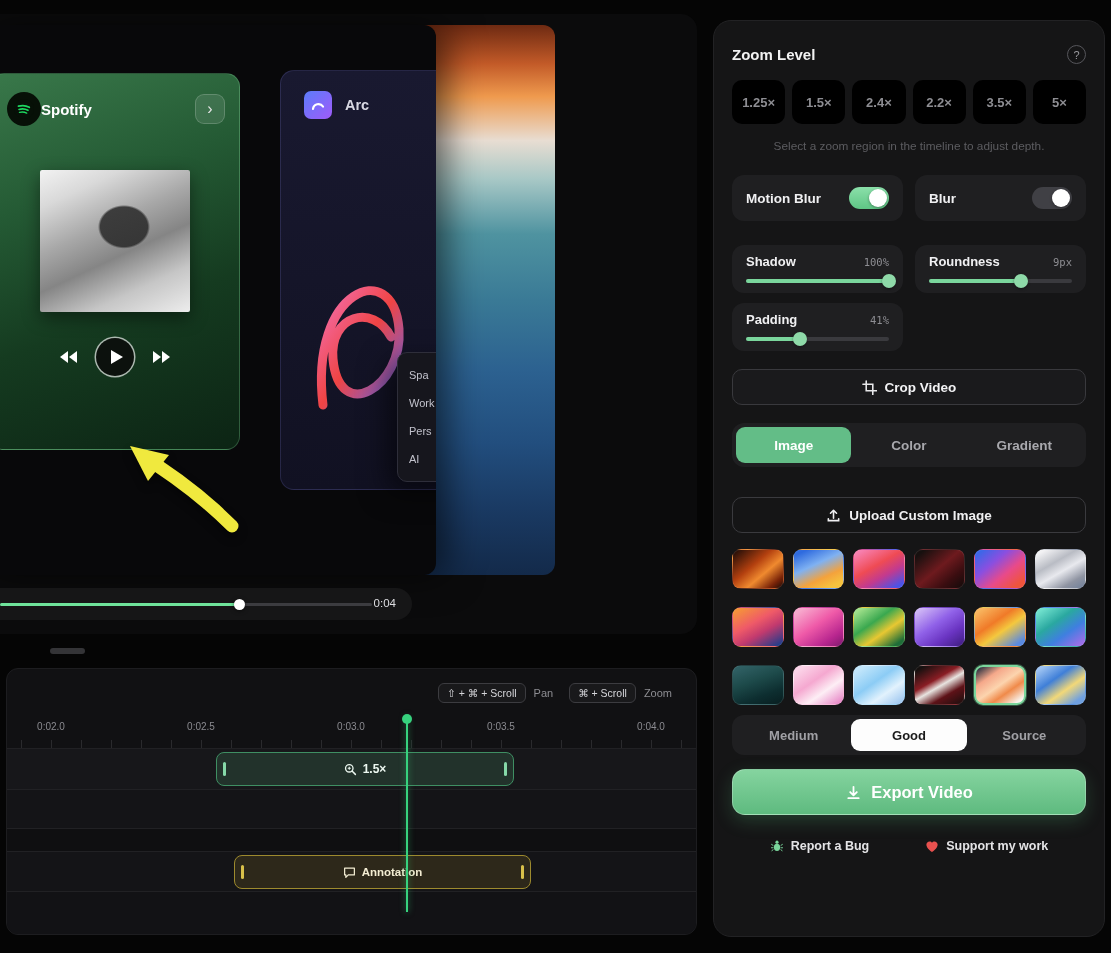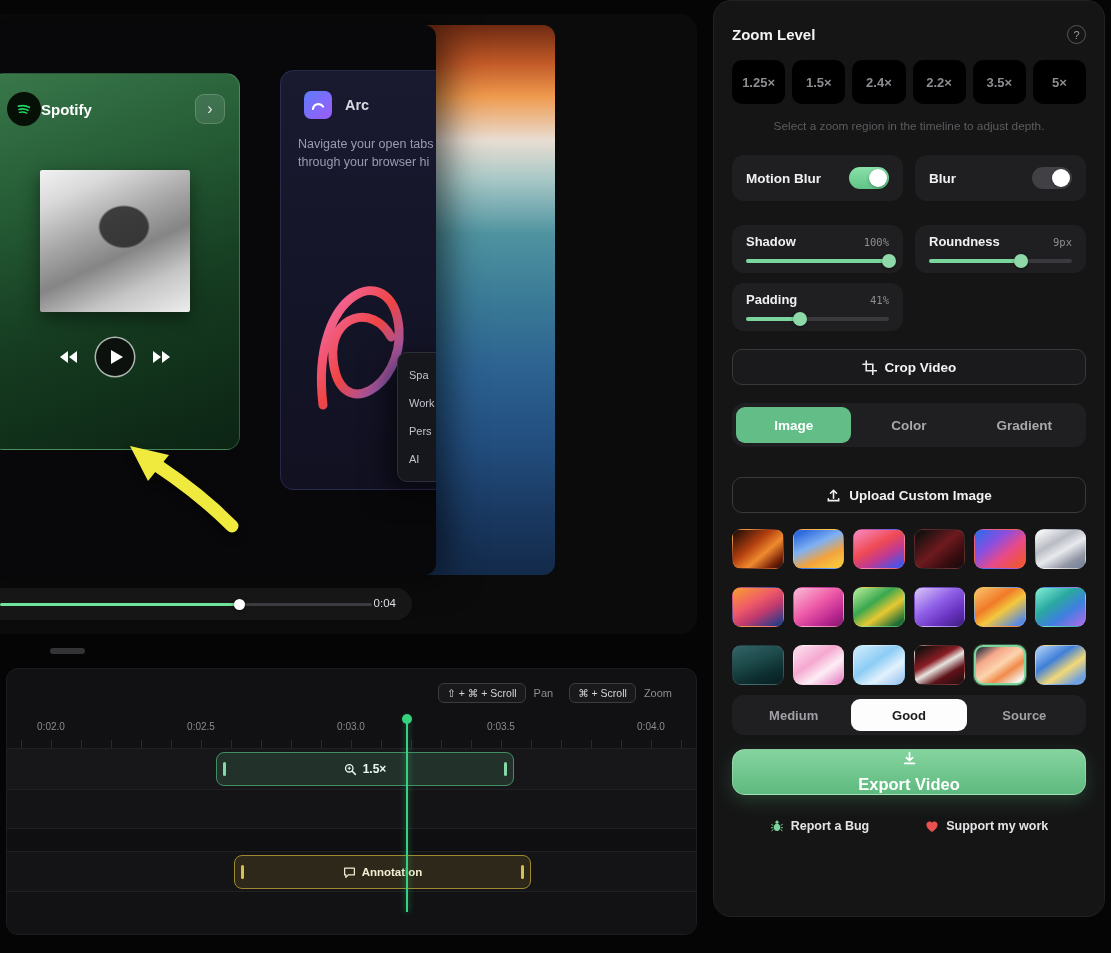"Zoom Level" .side { top: 0 -> 20px }
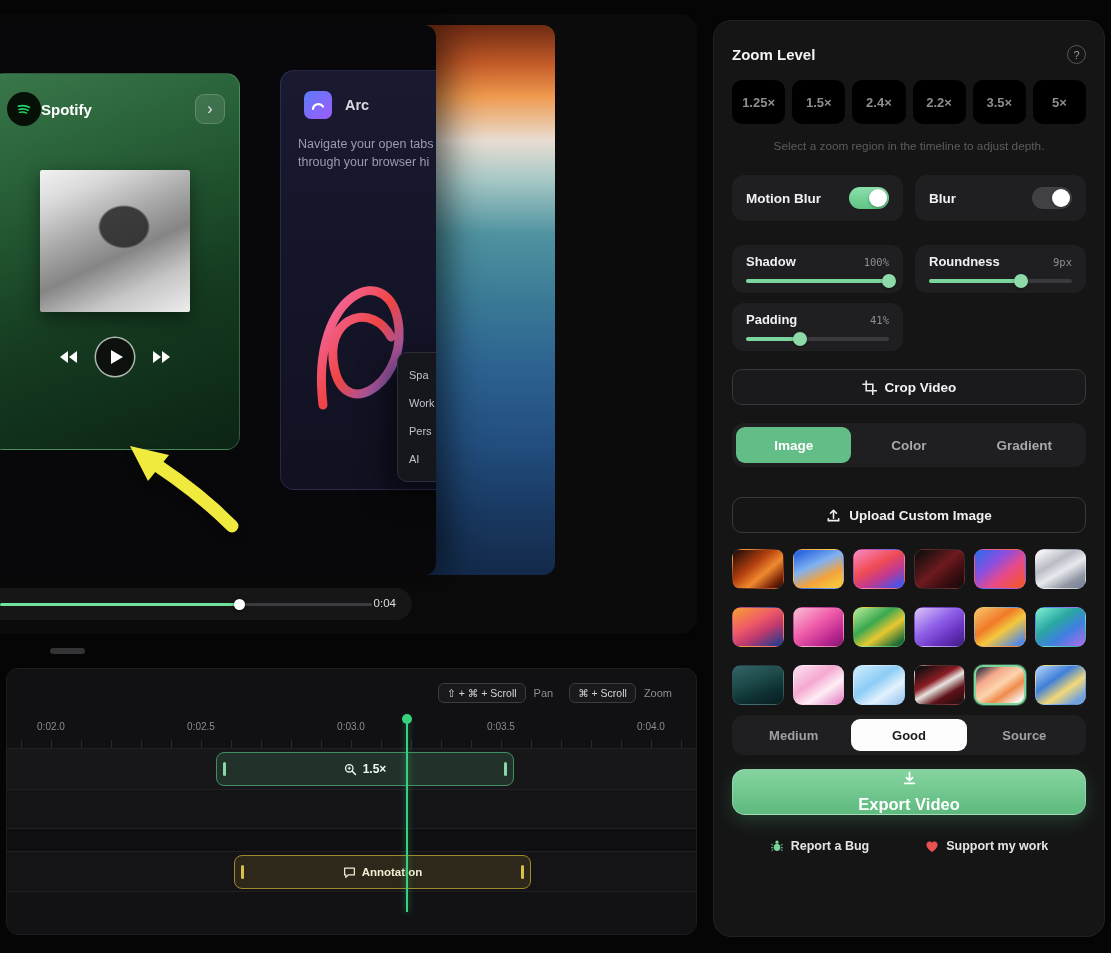"Navigate your open tabs through" div.arc-desc { html: <div>Navigate your open tabs through your browser hi</div> -> none }
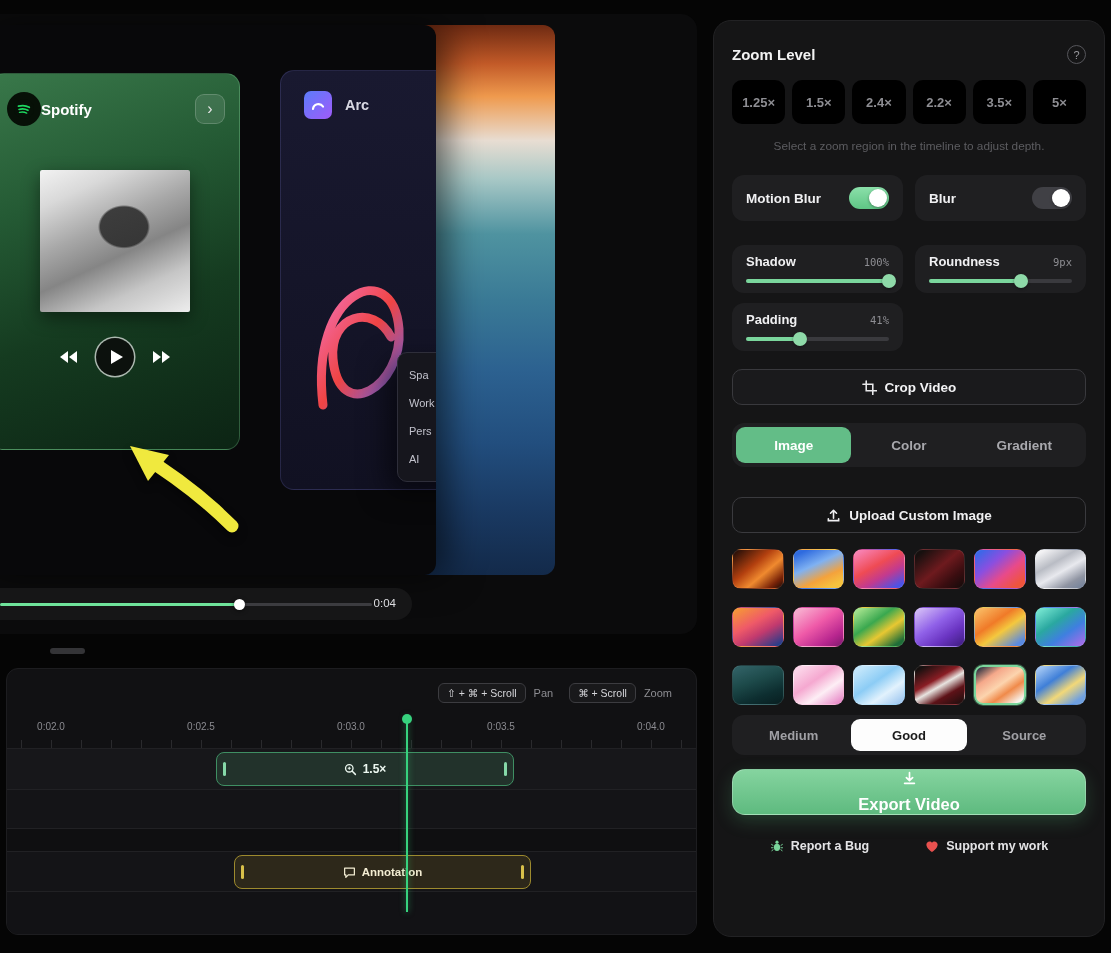"Export Video" .export-btn { flex-direction: column -> none }
